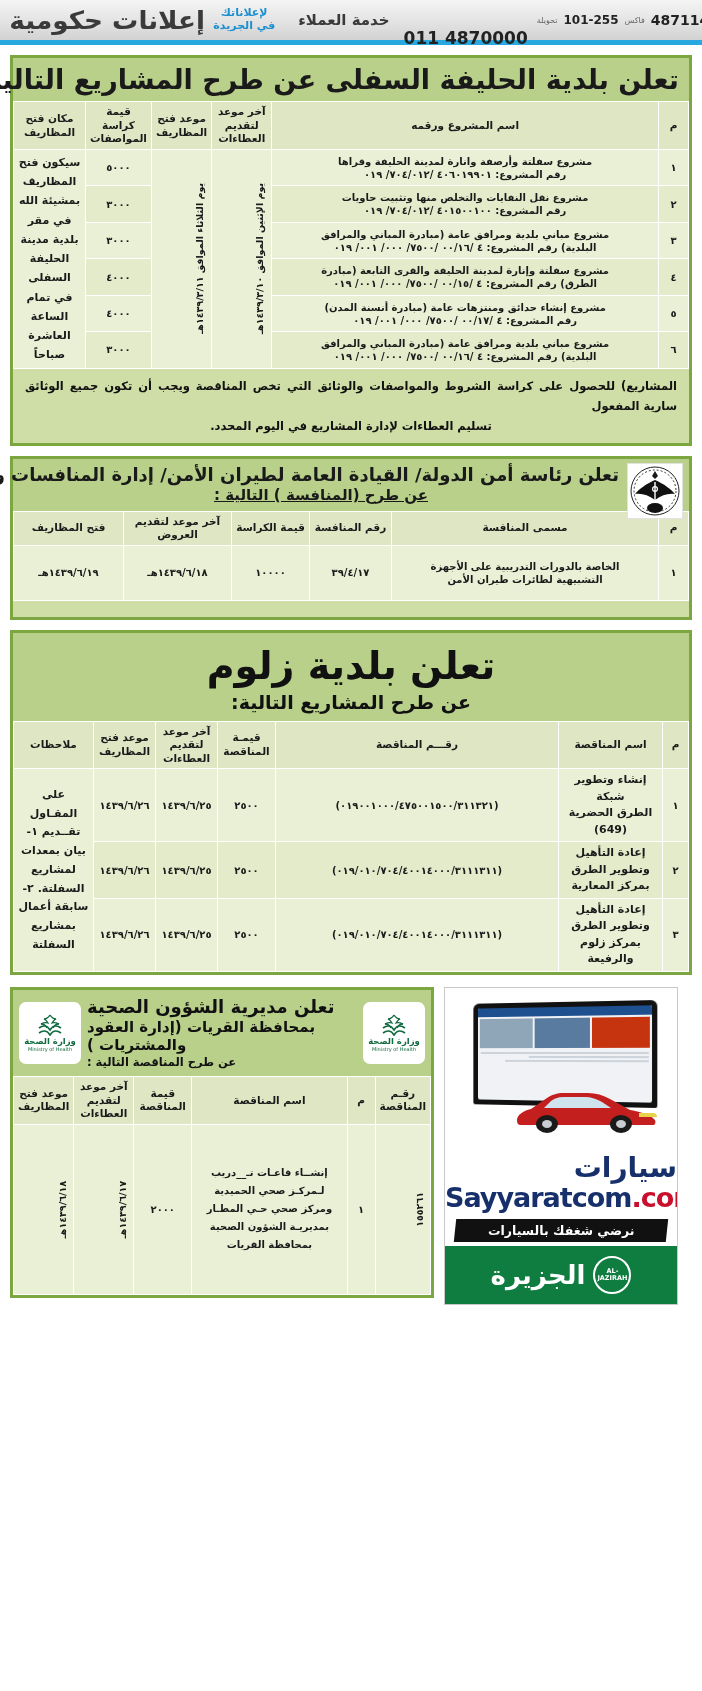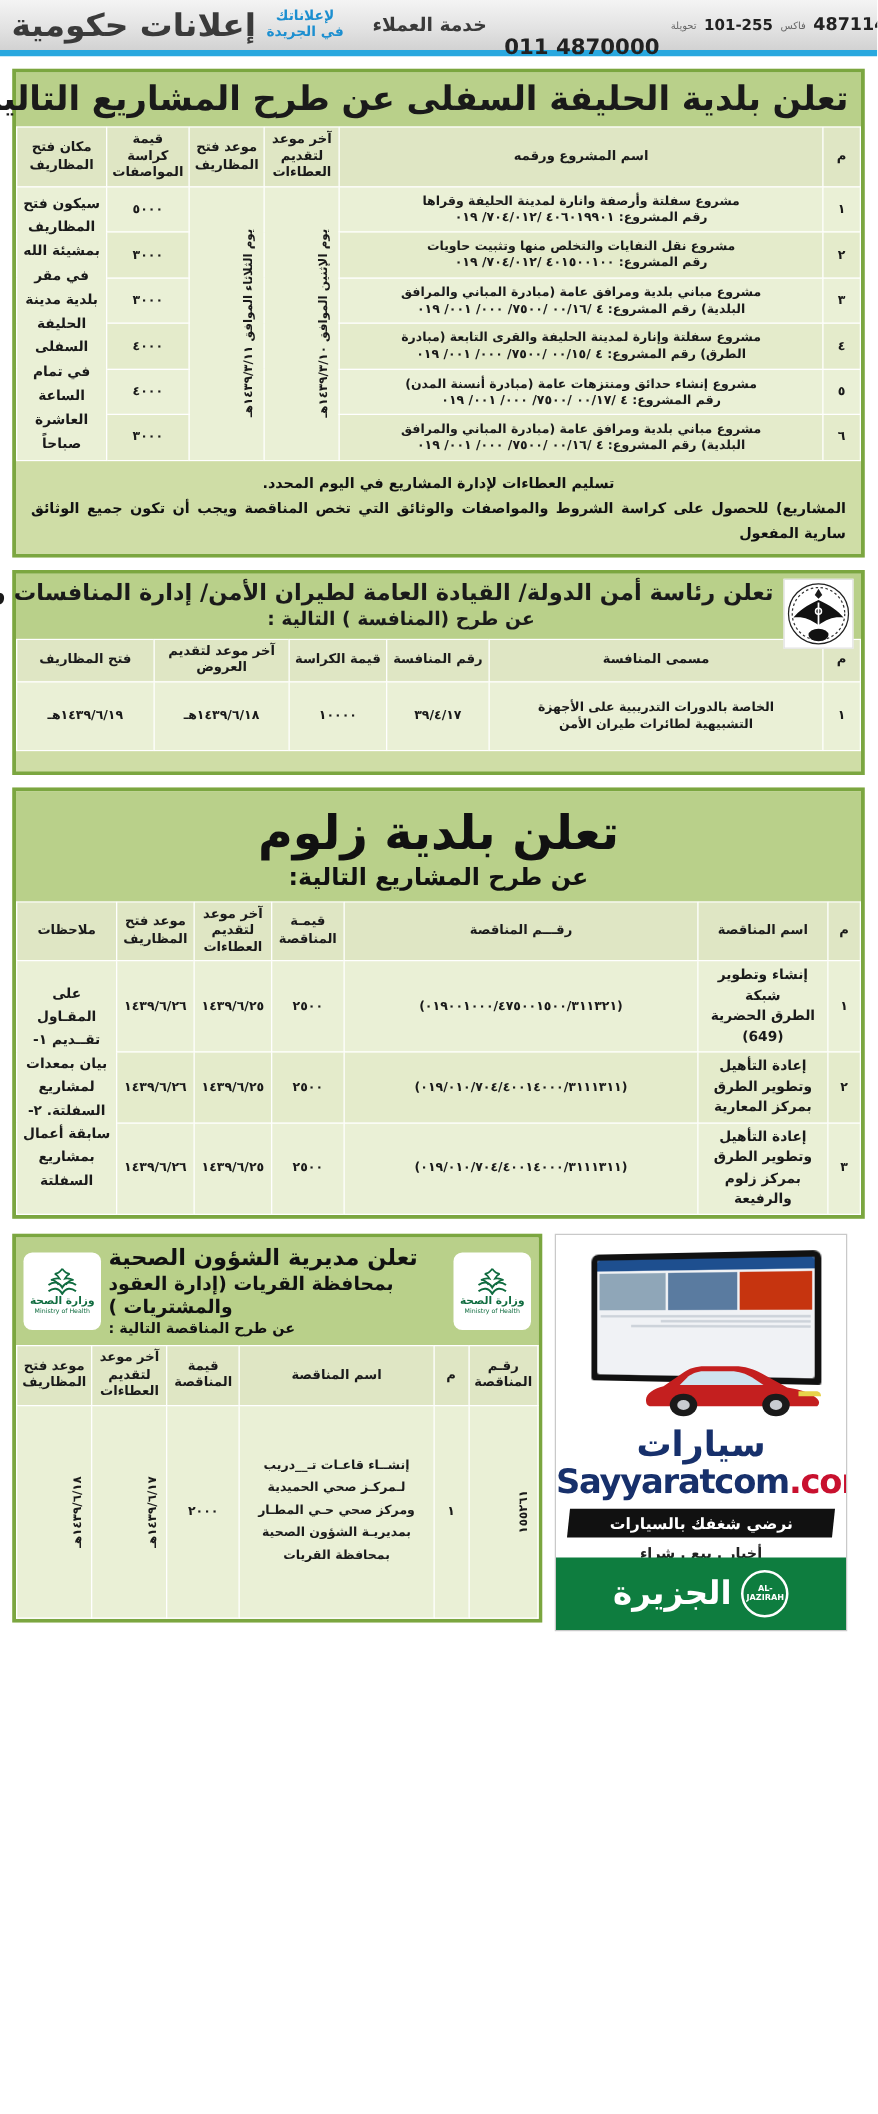"تسليم العطاءات لإدارة المشاريع في" div { order: before "المشاريع) للحصول على كراسة الشروط" -> after "المشاريع) للحصول على كراسة الشروط" }
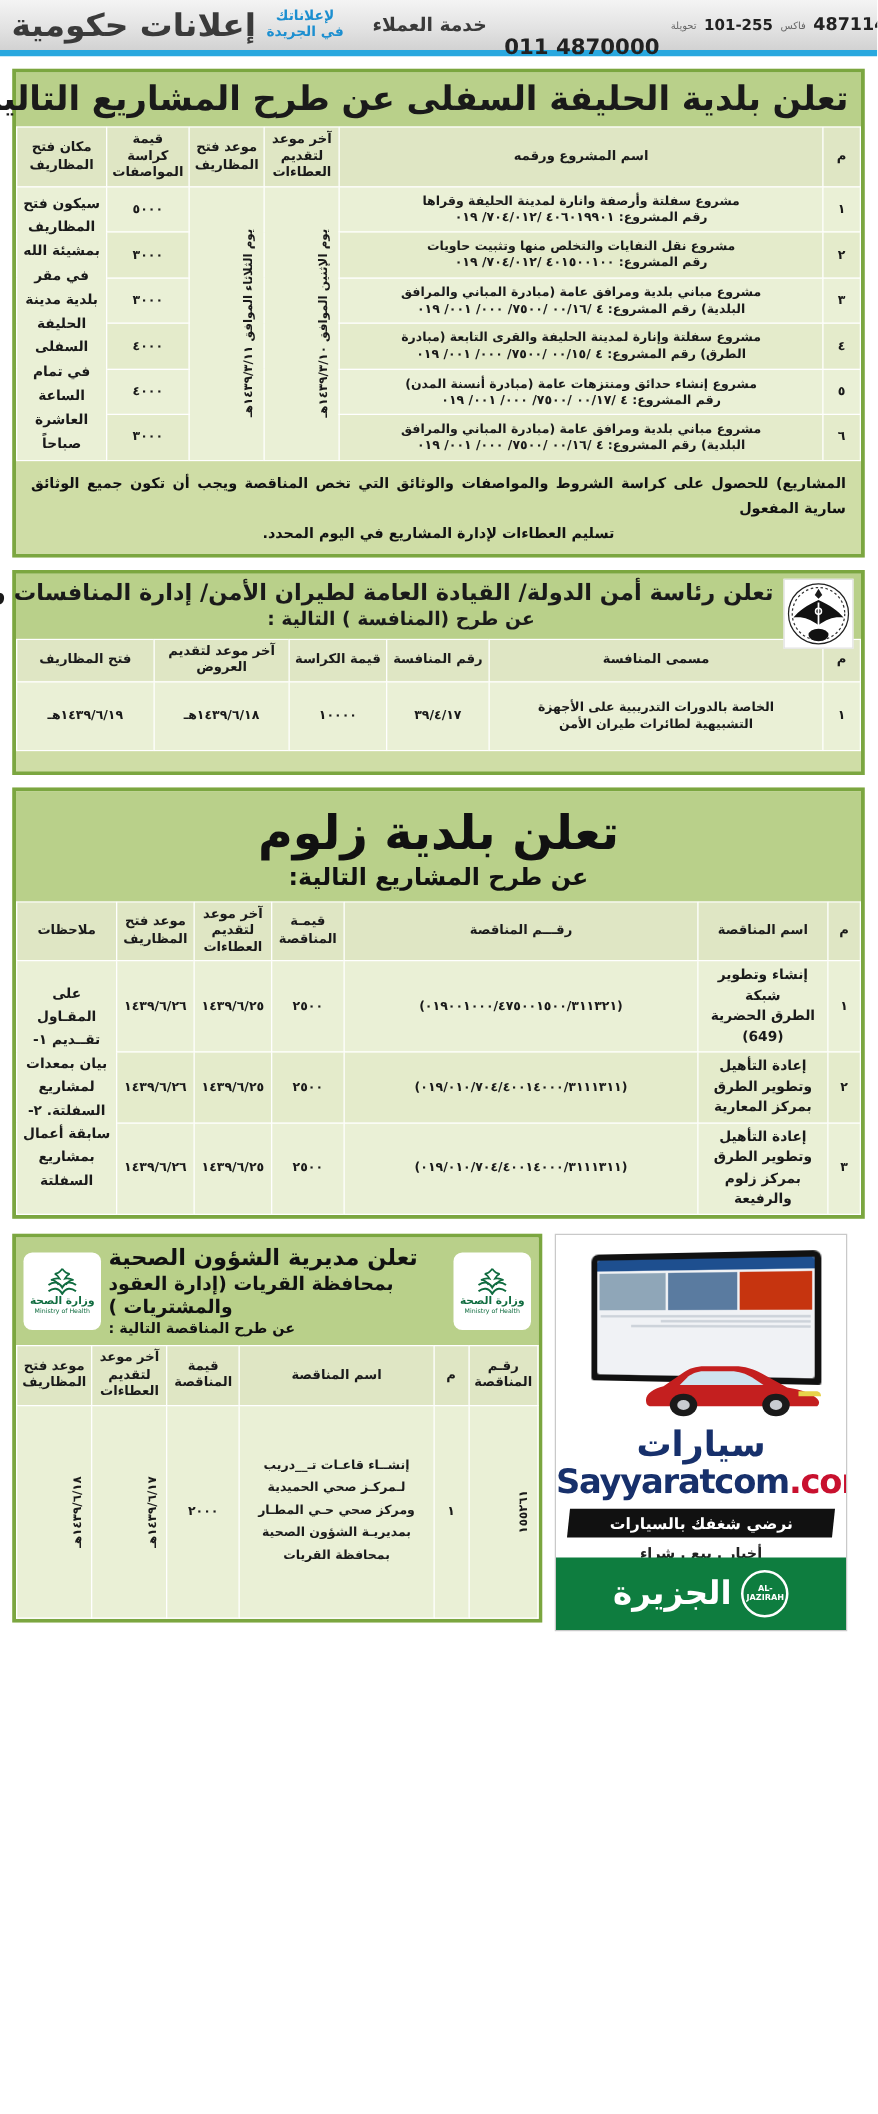"عن طرح (المنافسة ) التالية" .head-line2 { text-decoration: none -> underline }
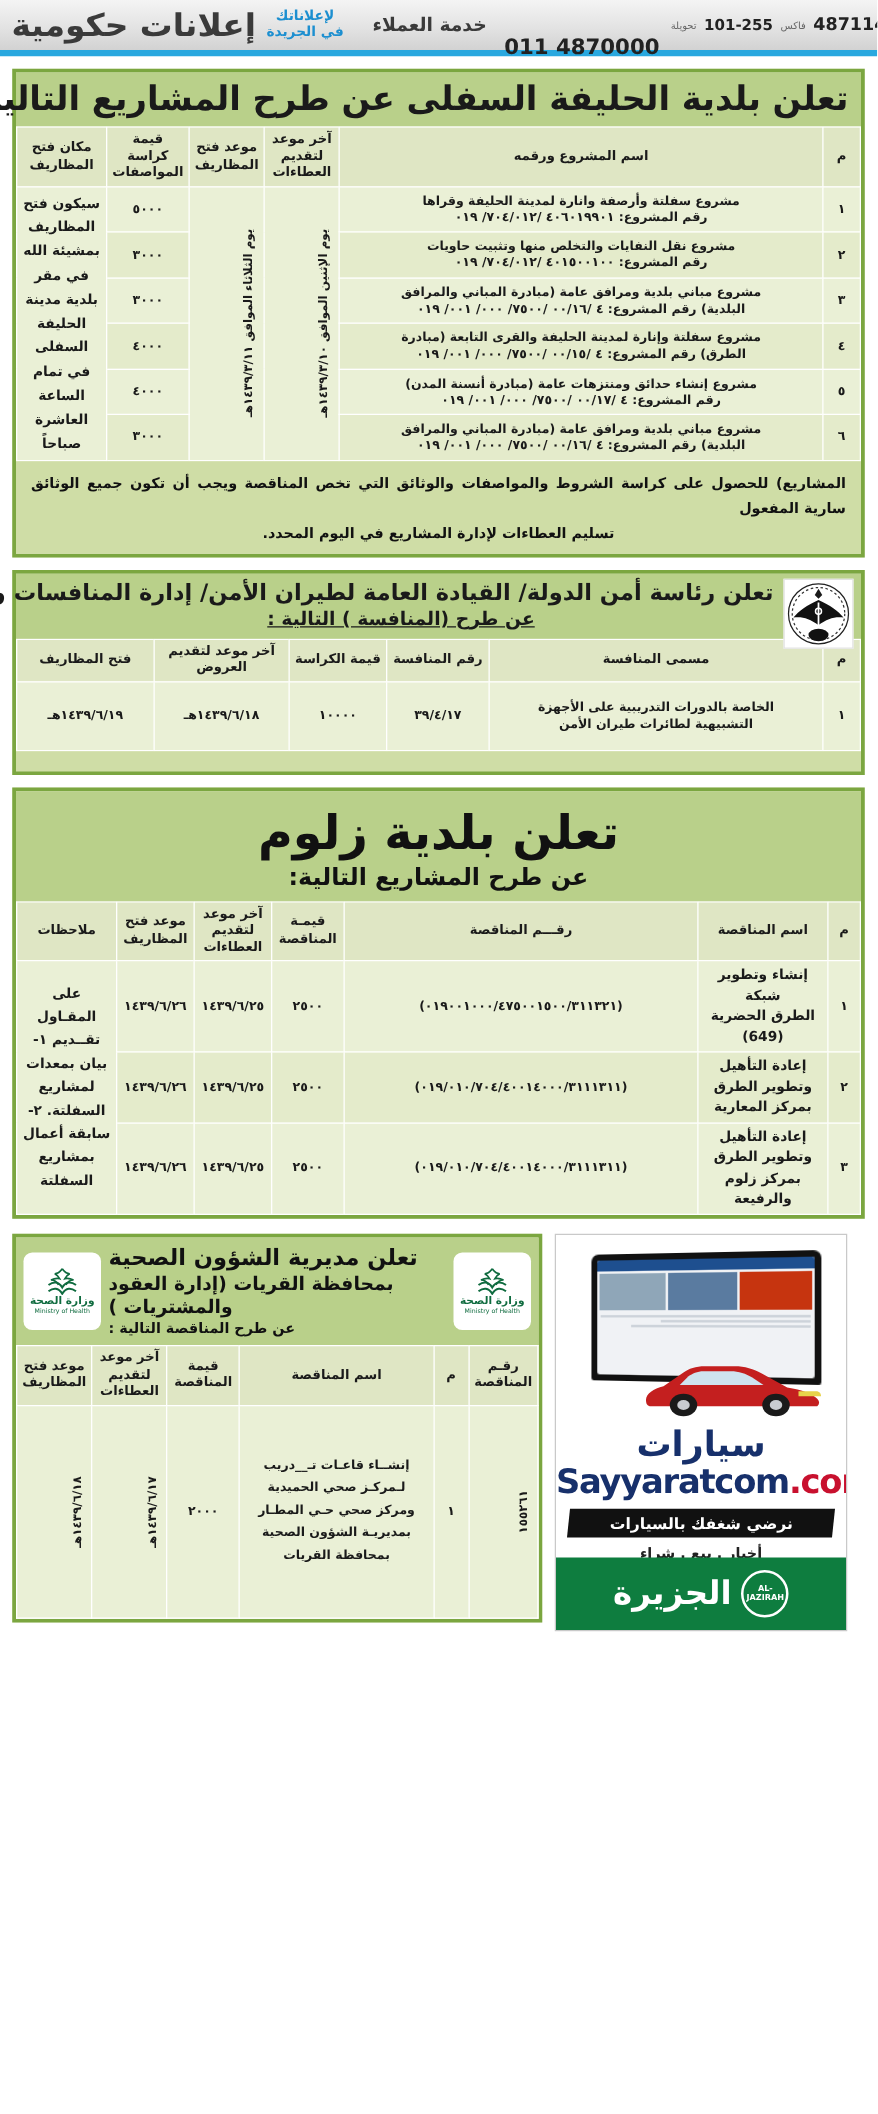"سيارات" .ad-logo { margin-top: 2px -> 14px; text-align: center -> right }
